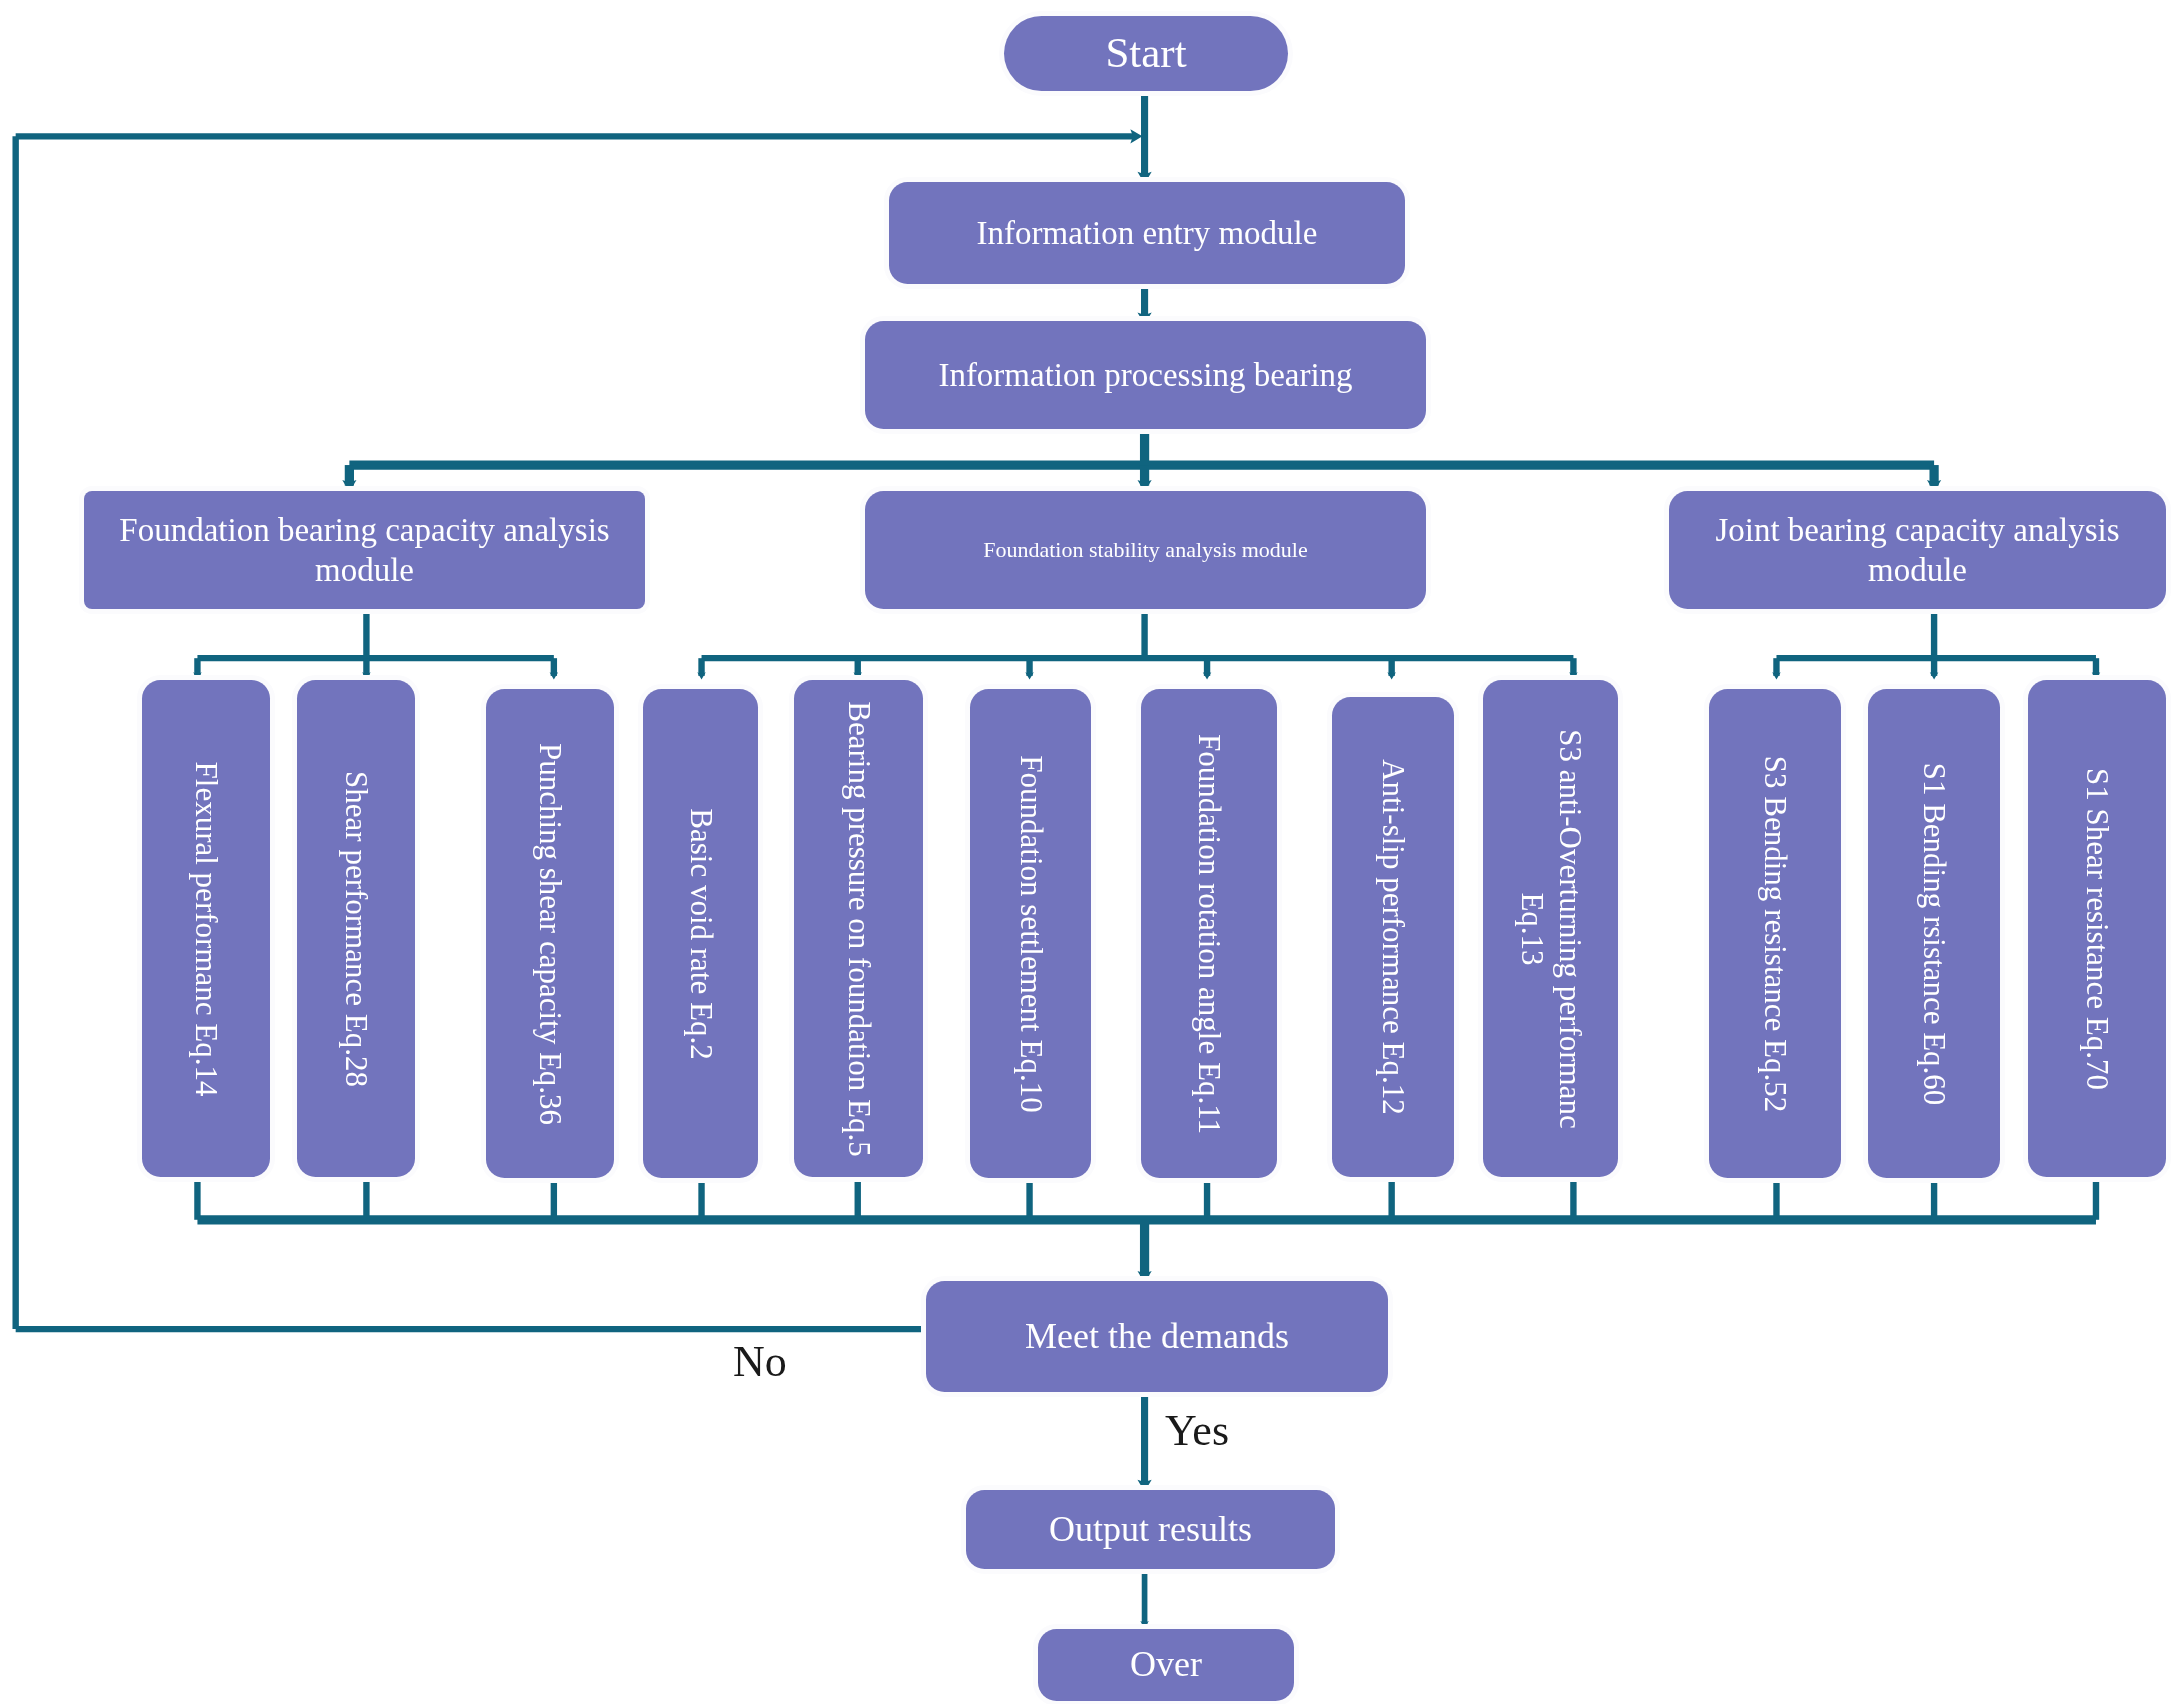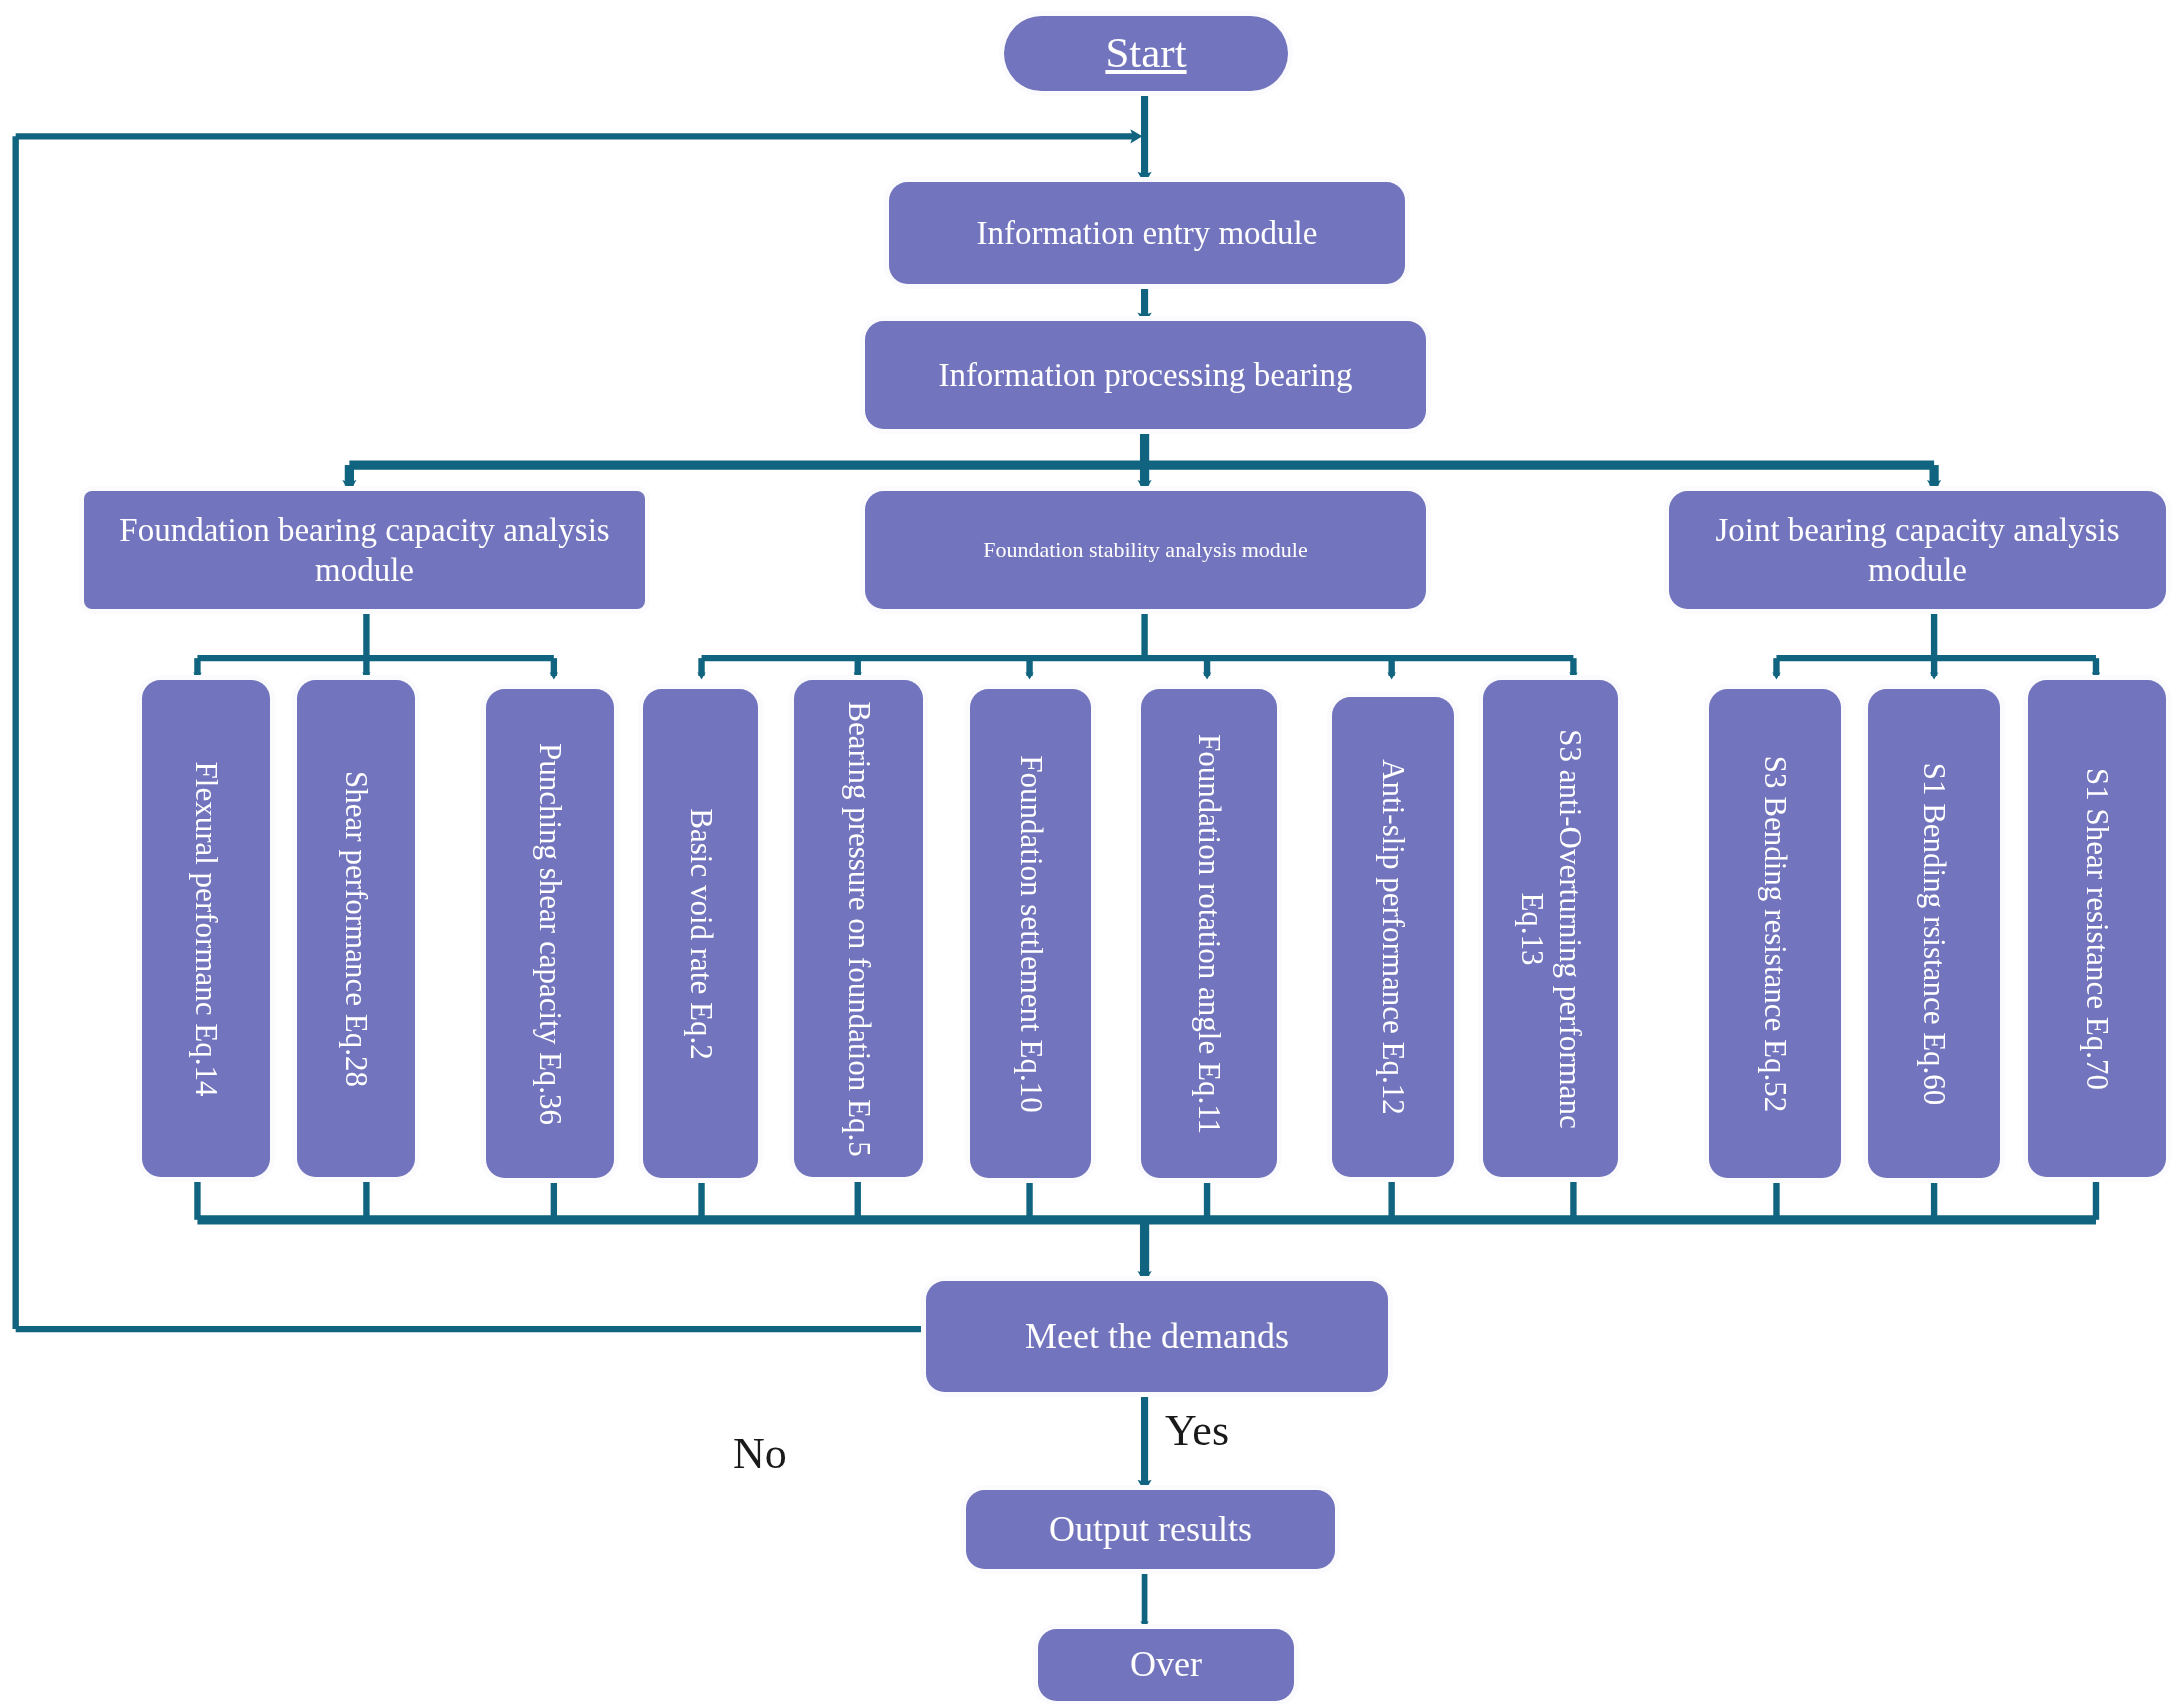"Start" div.node { text-decoration: underline -> none }
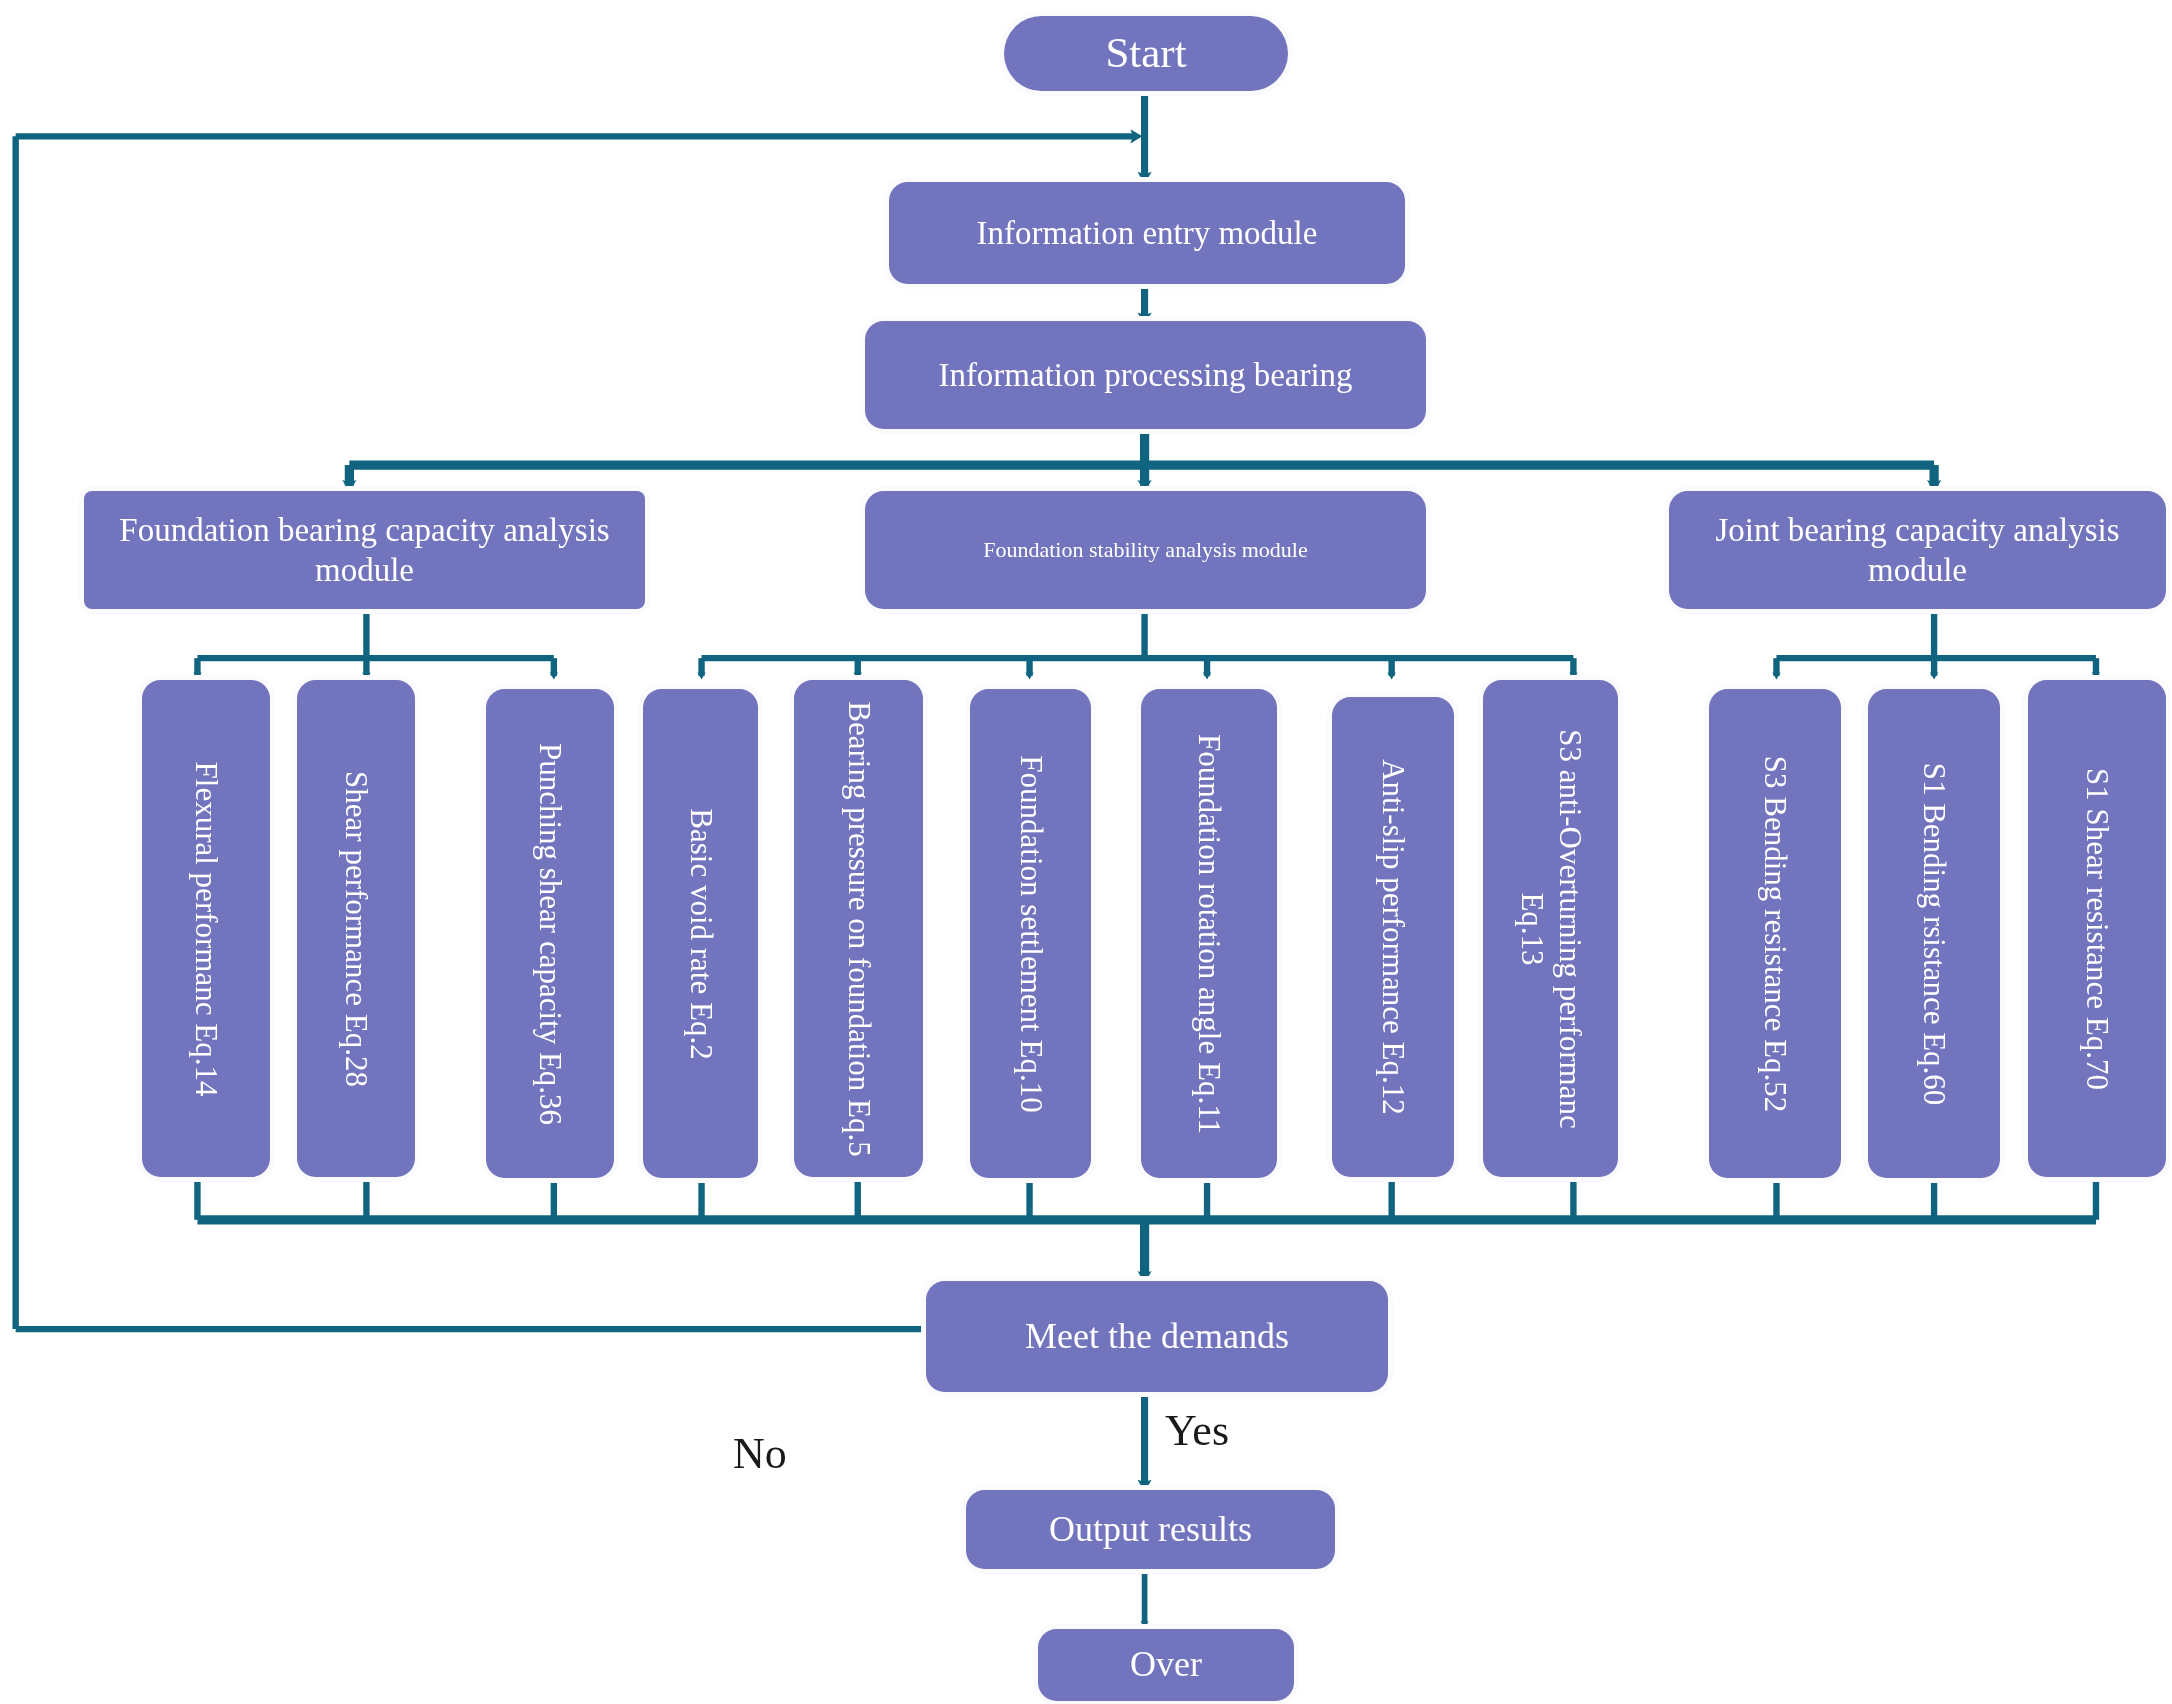"No" div.edge-label { top: 1428px -> 1336px }
